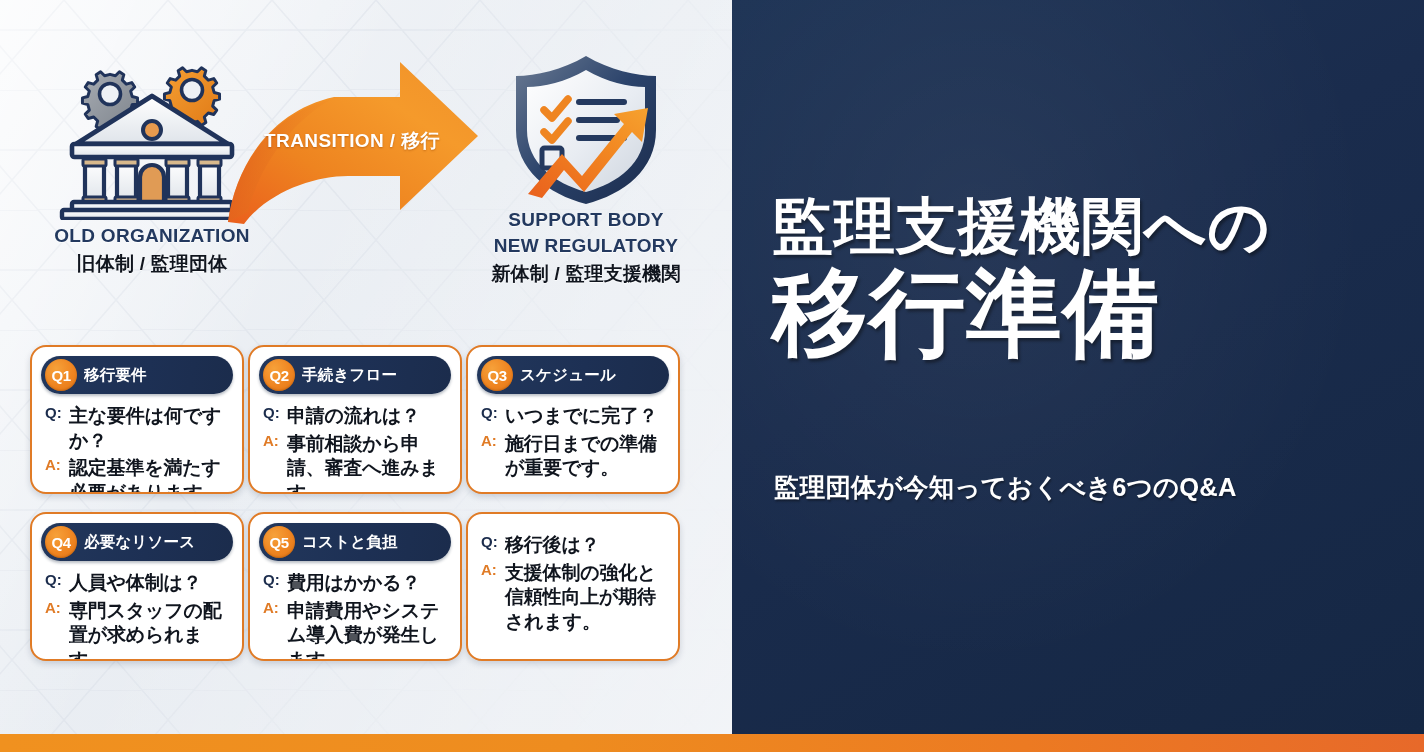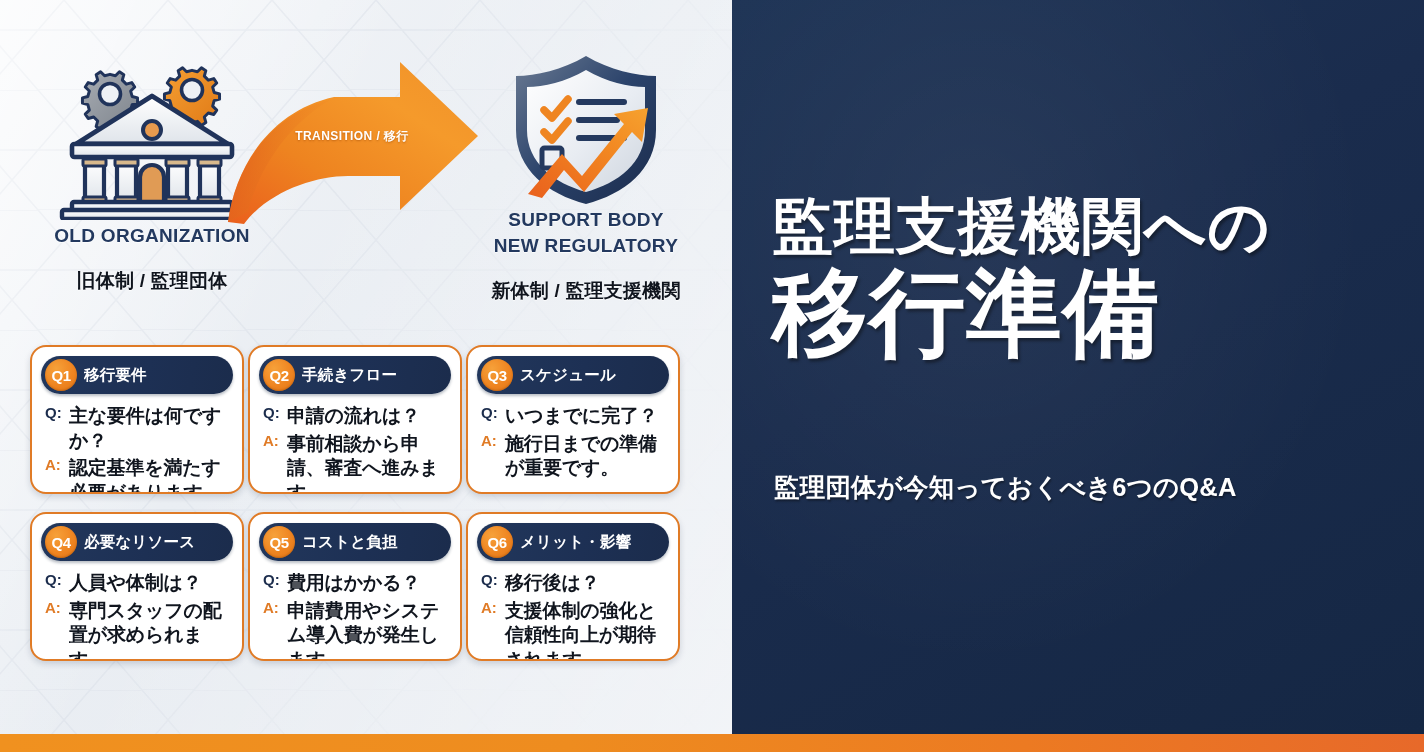"TRANSITION / 移行" #transition-label { font-size: 12px -> 19px }
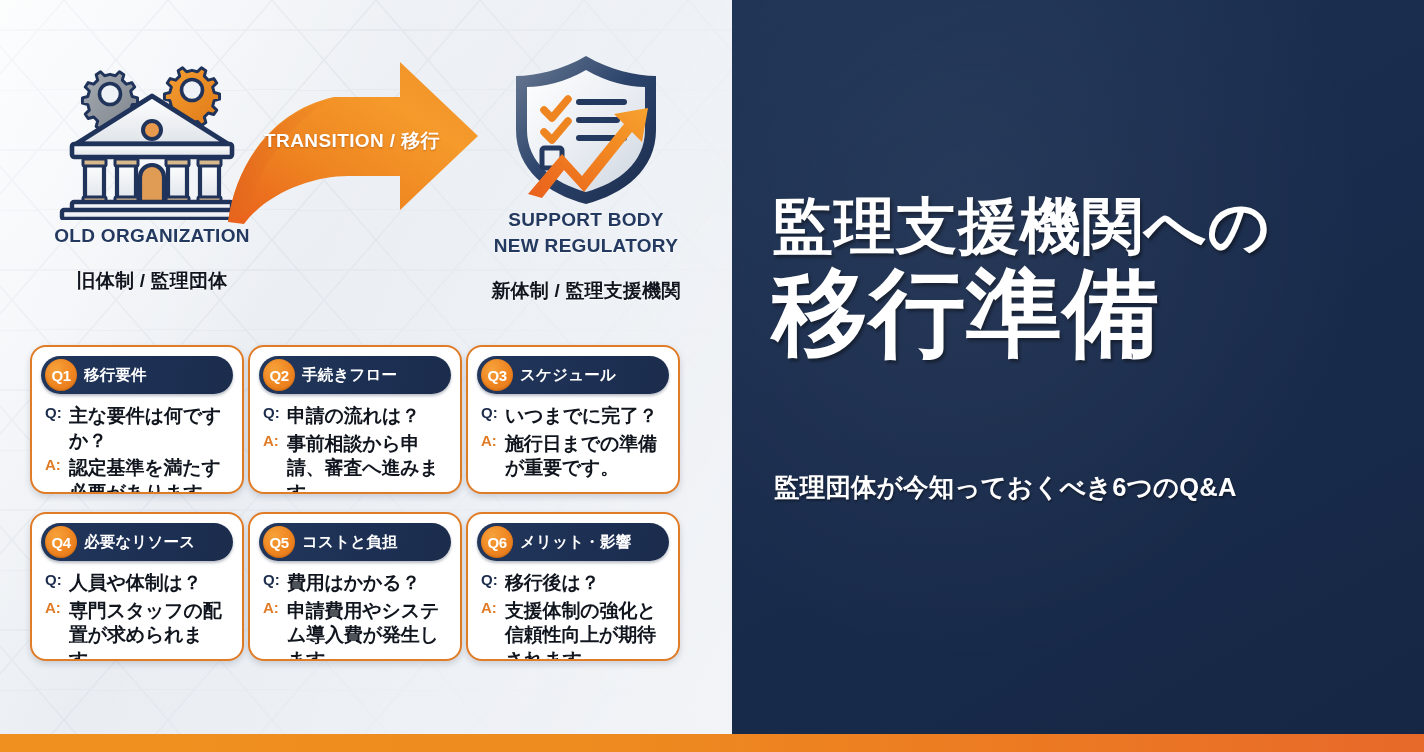"旧体制 / 監理団体" .node-label-ja { margin-top: 22px -> 5px }
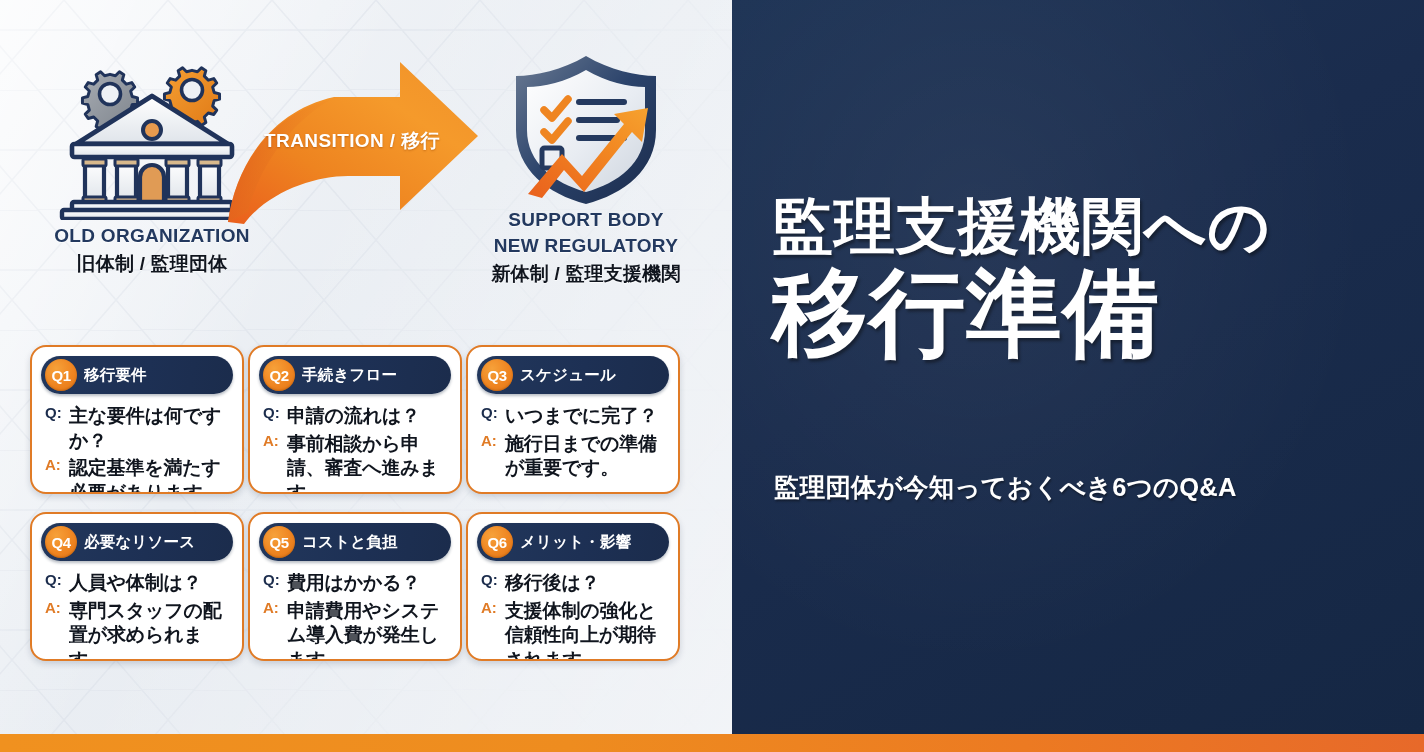"Q6" div.card-head { html: <div> <span>Q6</span> <span>メリット・影響</span> </div> -> none }
